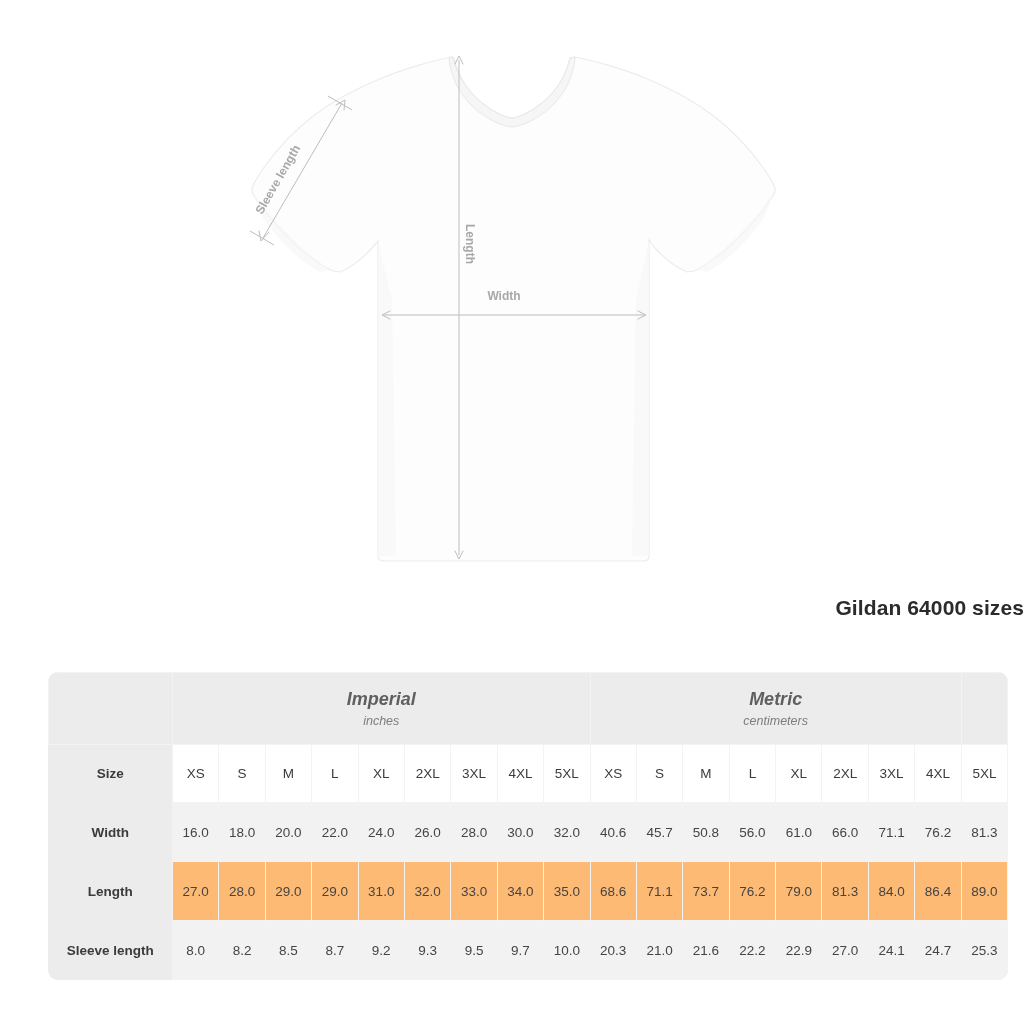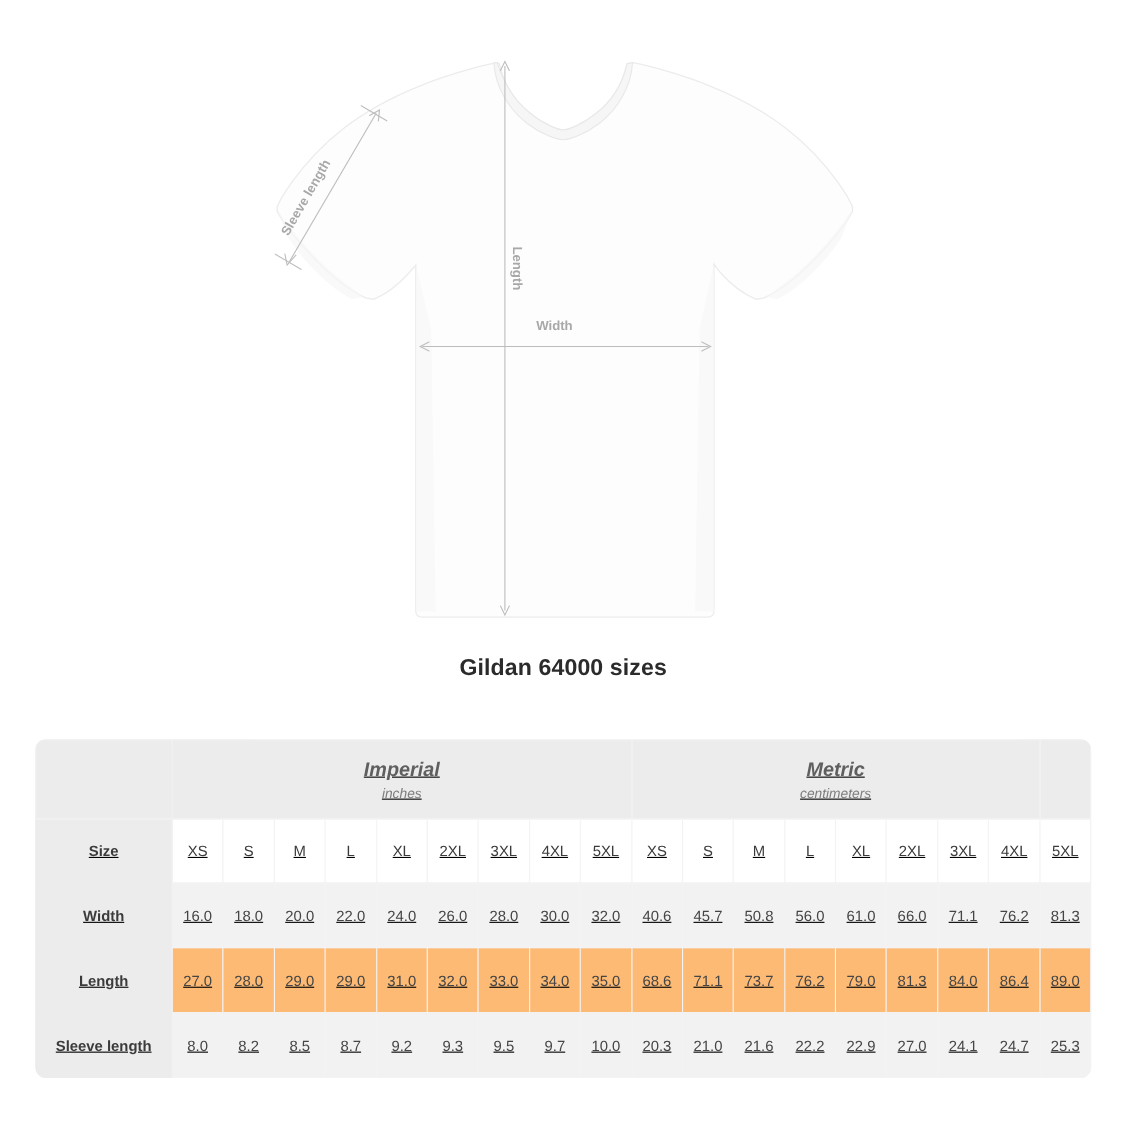"Gildan 64000 sizes" .title-block { text-align: center -> right }
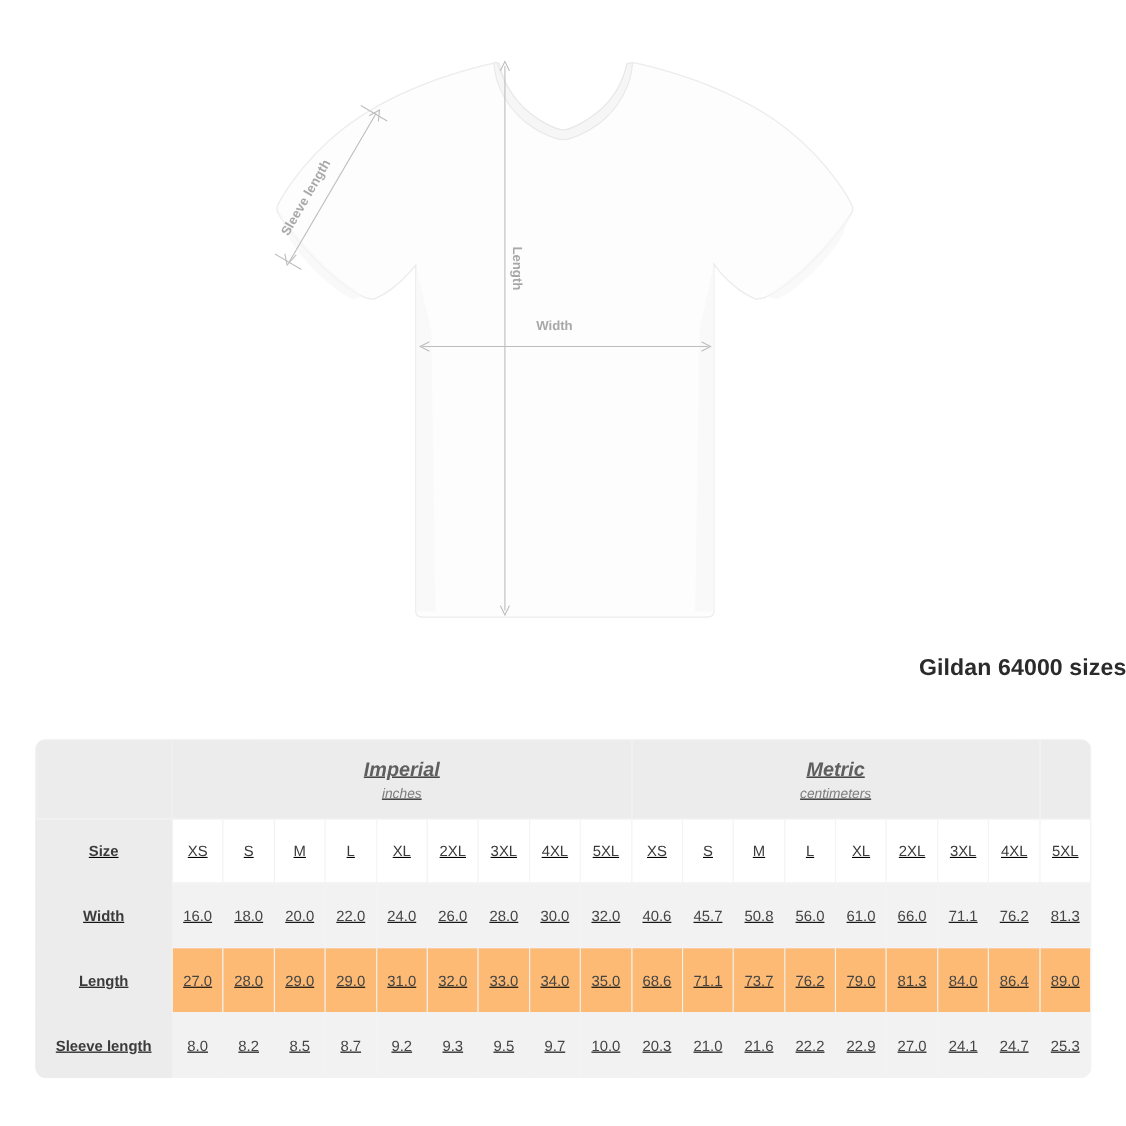"Imperial" .table-wrap { left: 32px -> 48px; text-decoration: underline -> none }
